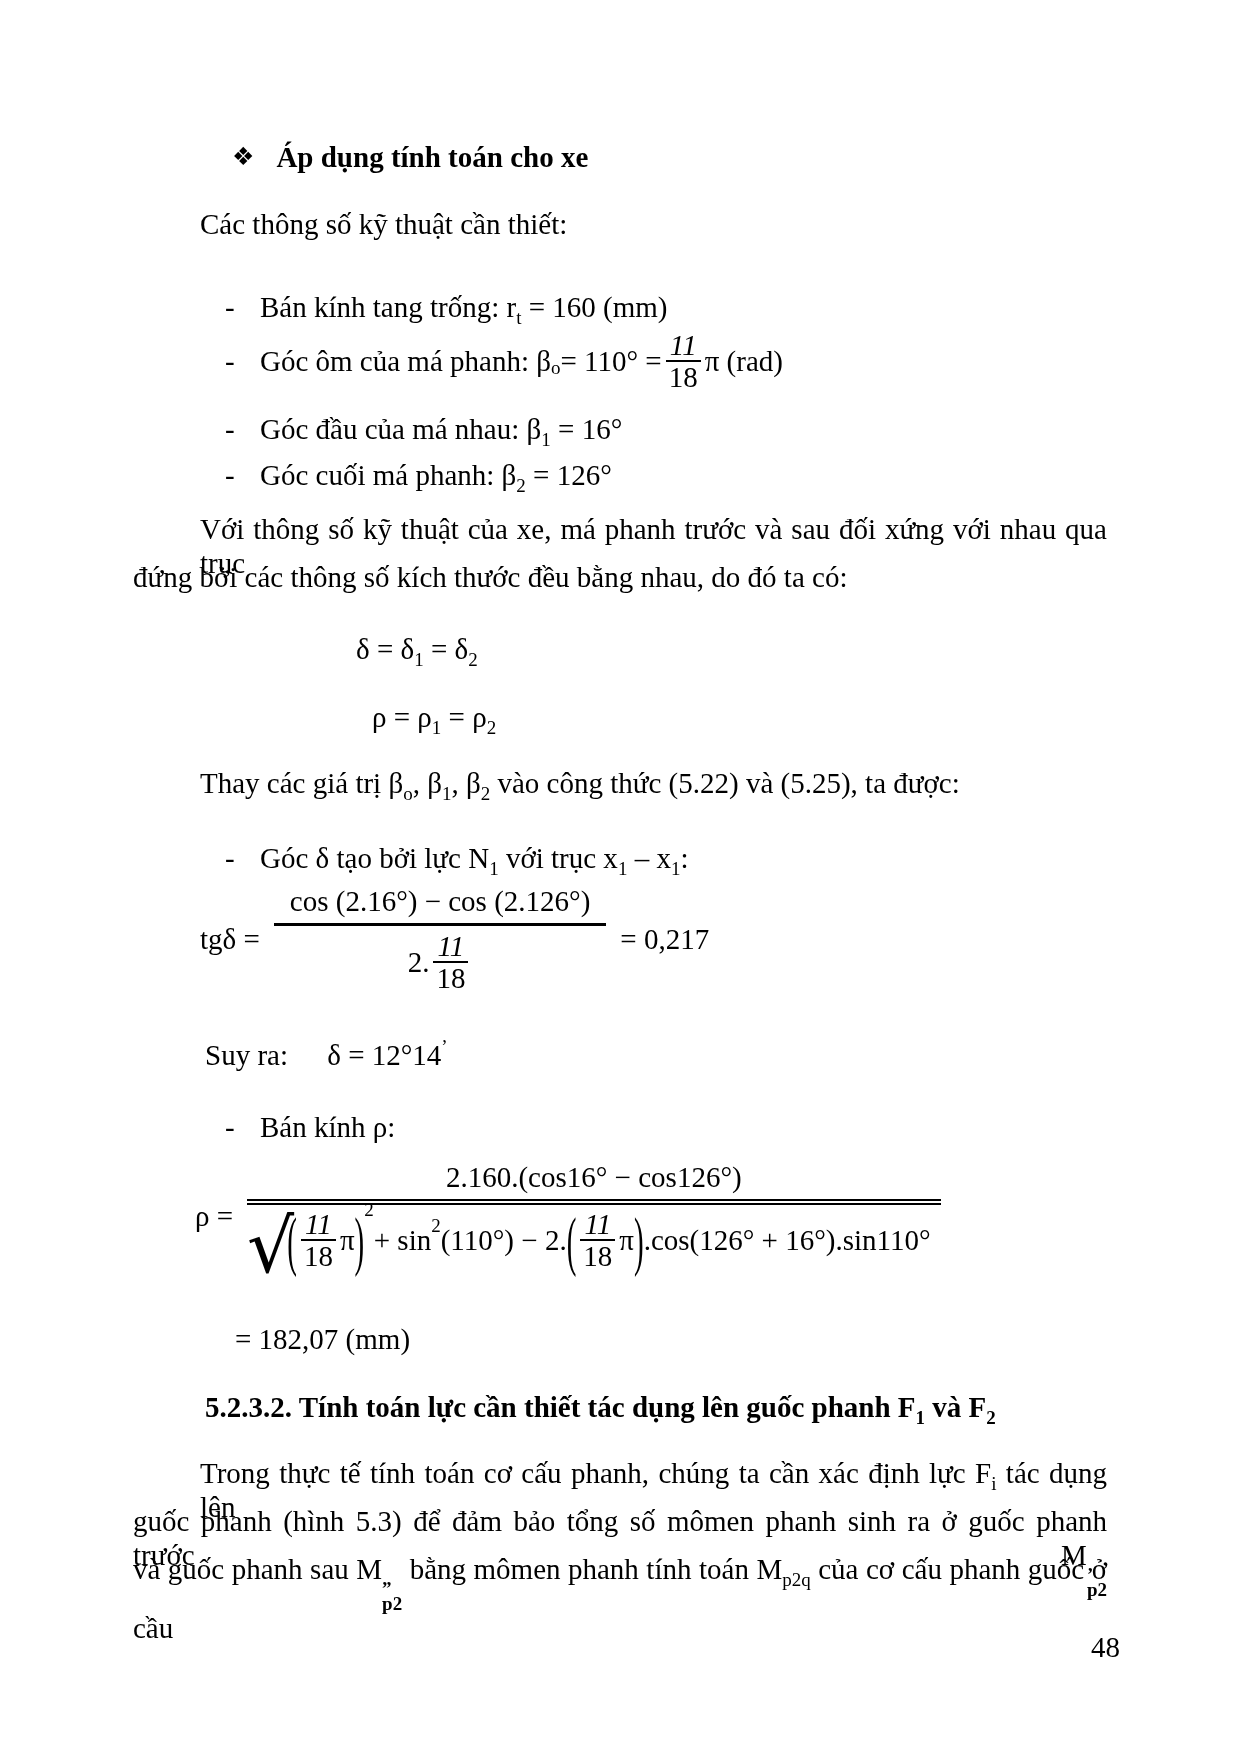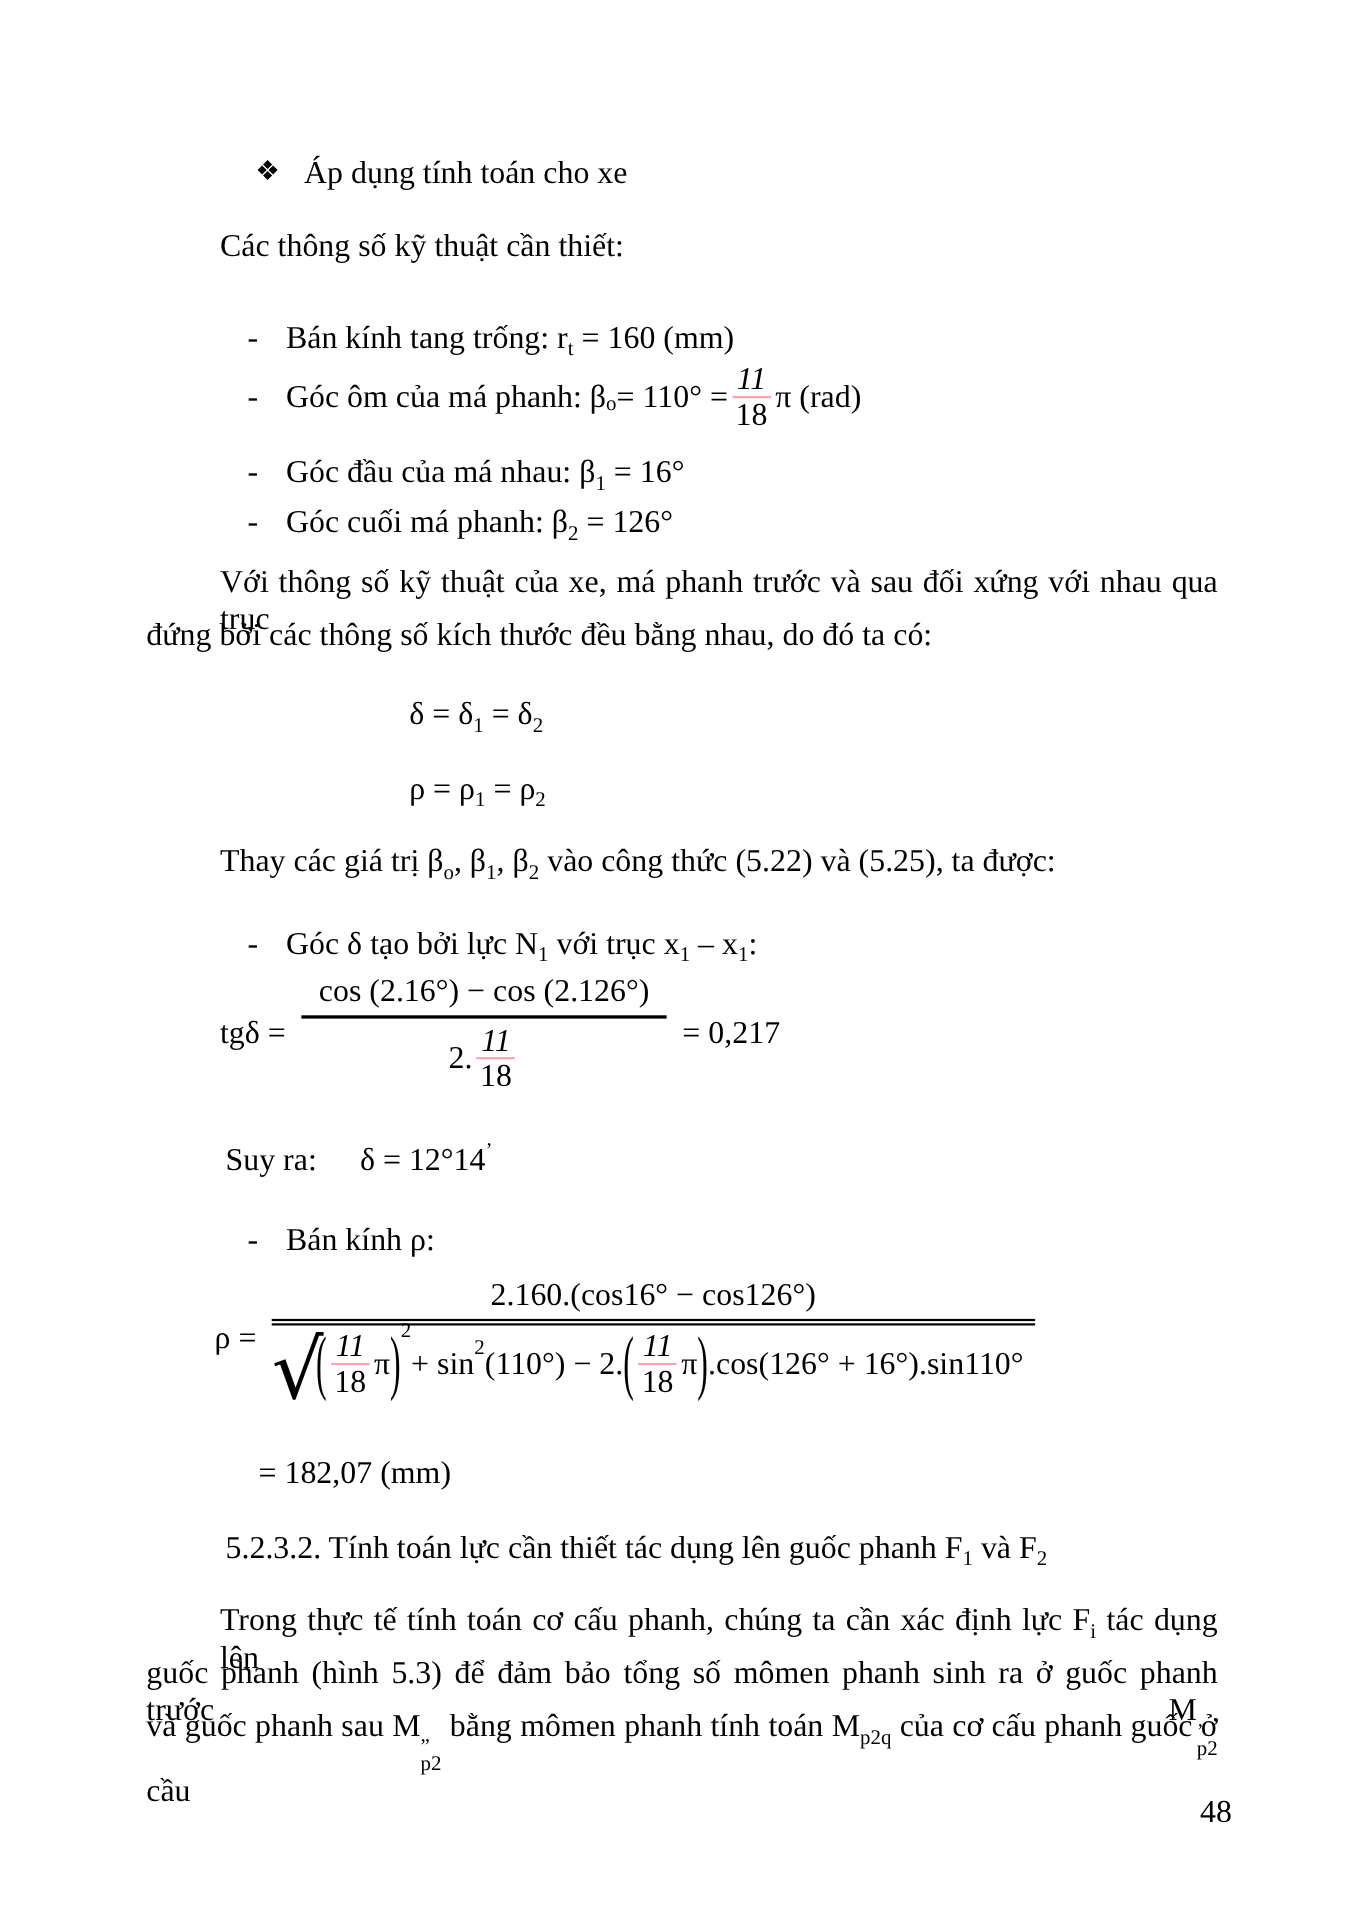"❖ Áp dụng tính toán" .bold { font-weight: normal -> bold }
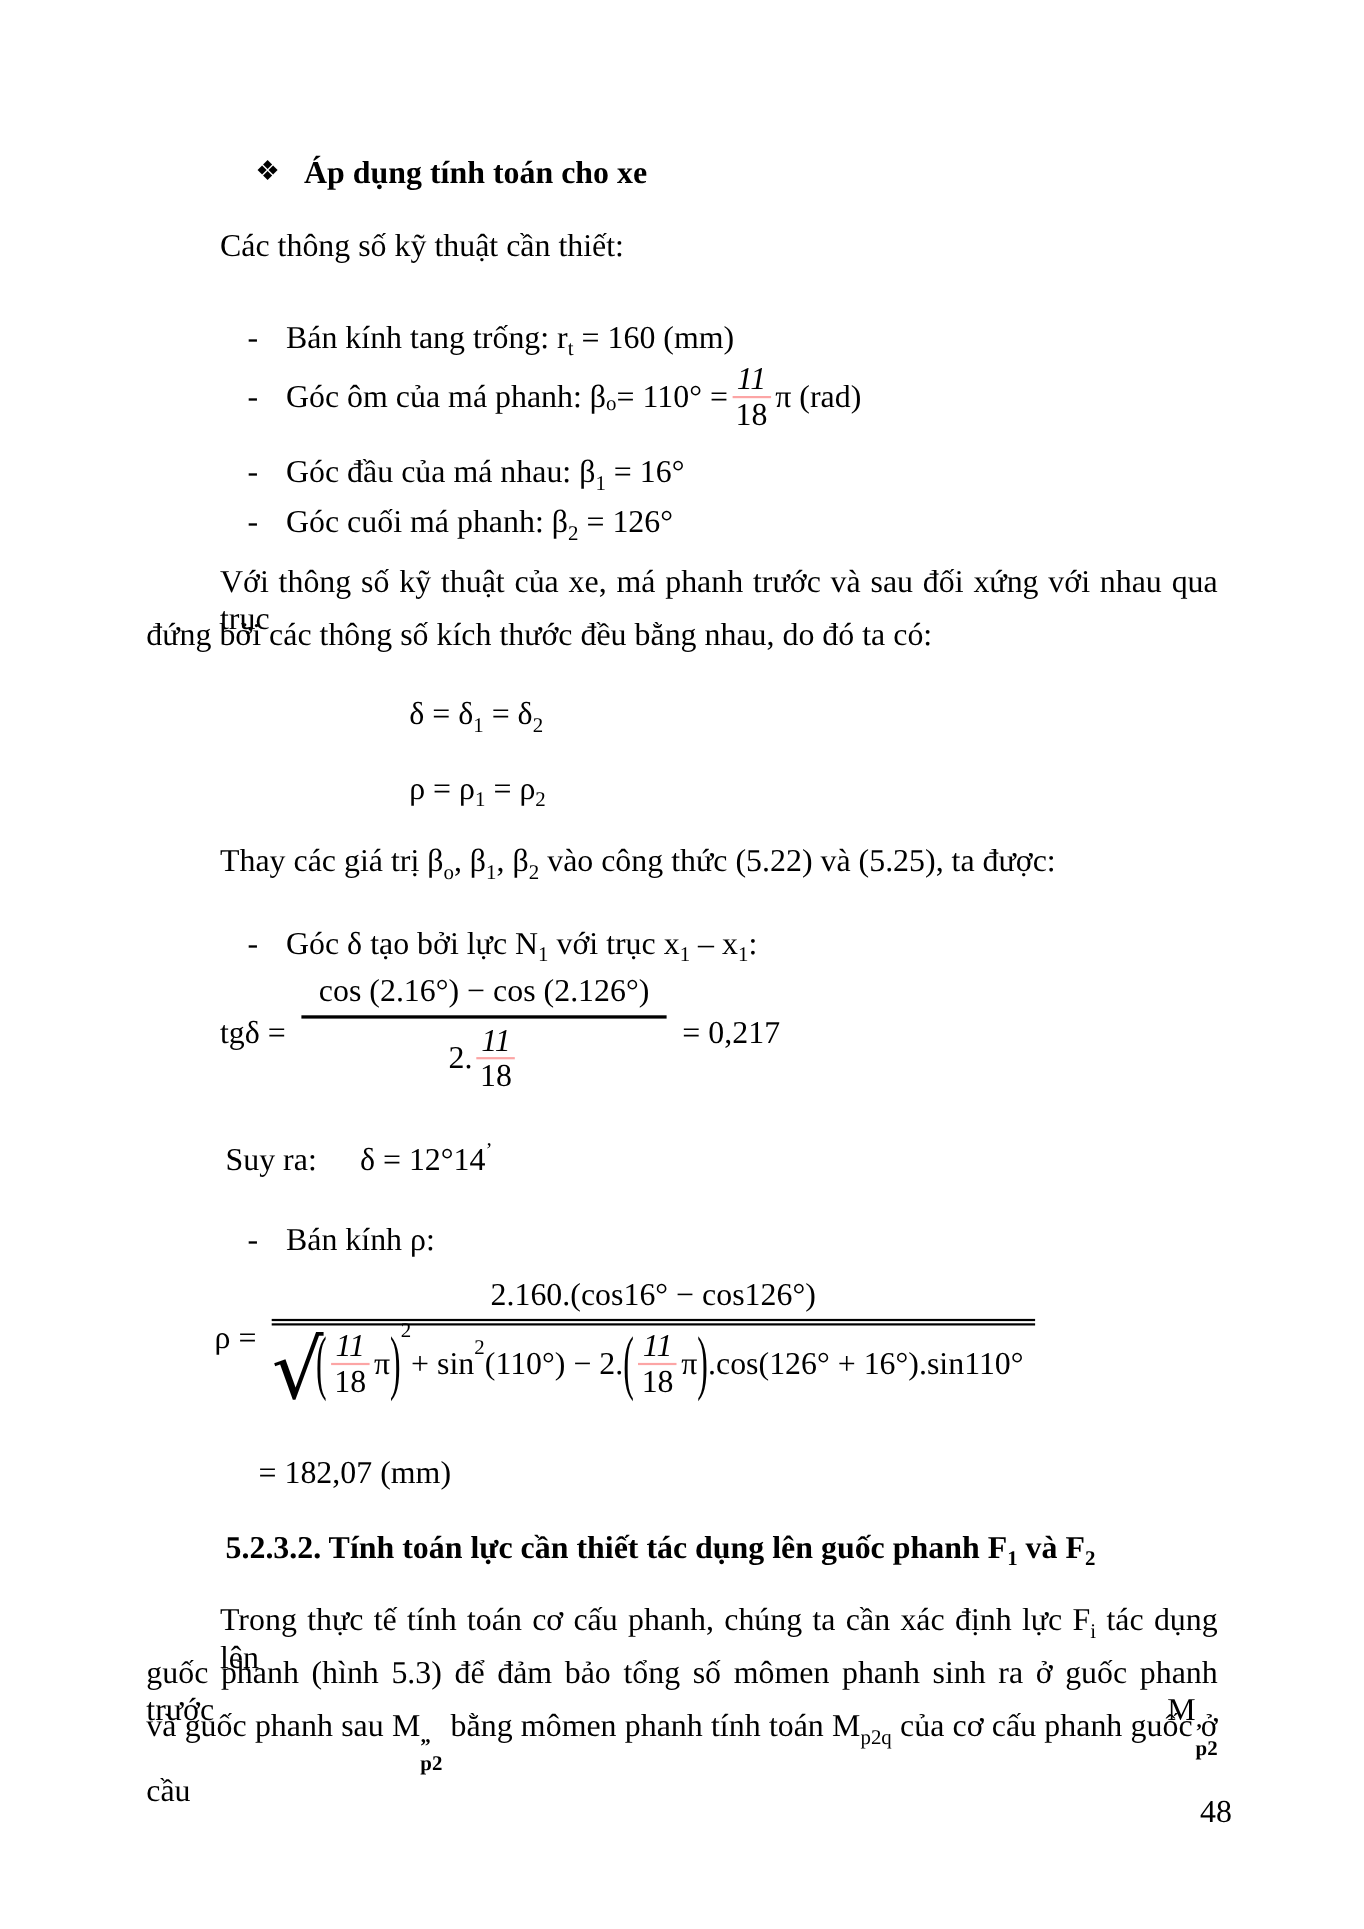"18" .frac .bot { border-top: 2px solid #fca5a5 -> 2px solid #000000 }
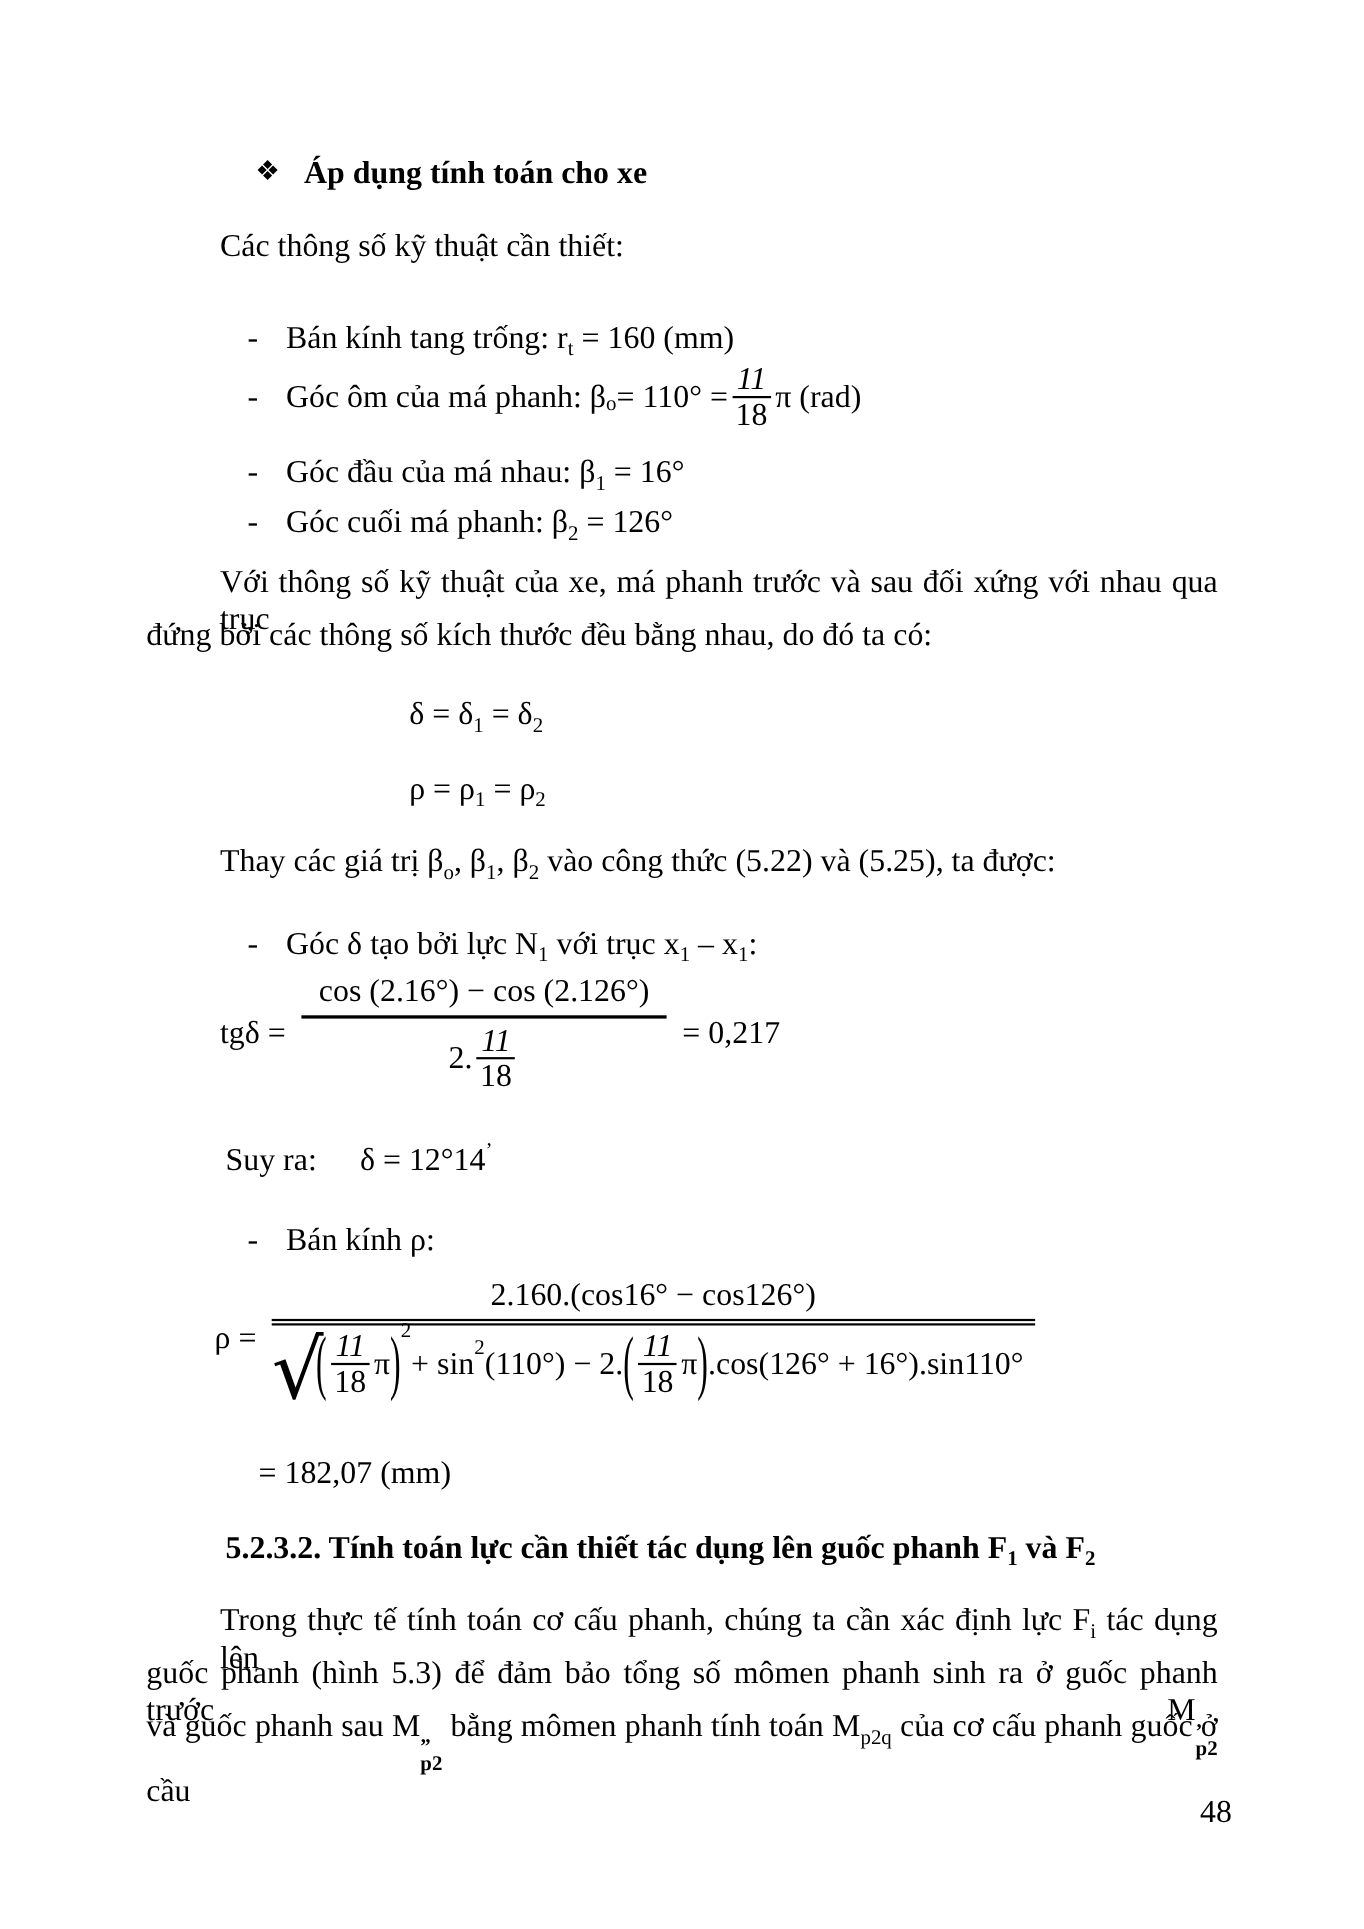"δ = δ1 = δ2" div.abs { left: 372px -> 356px }
